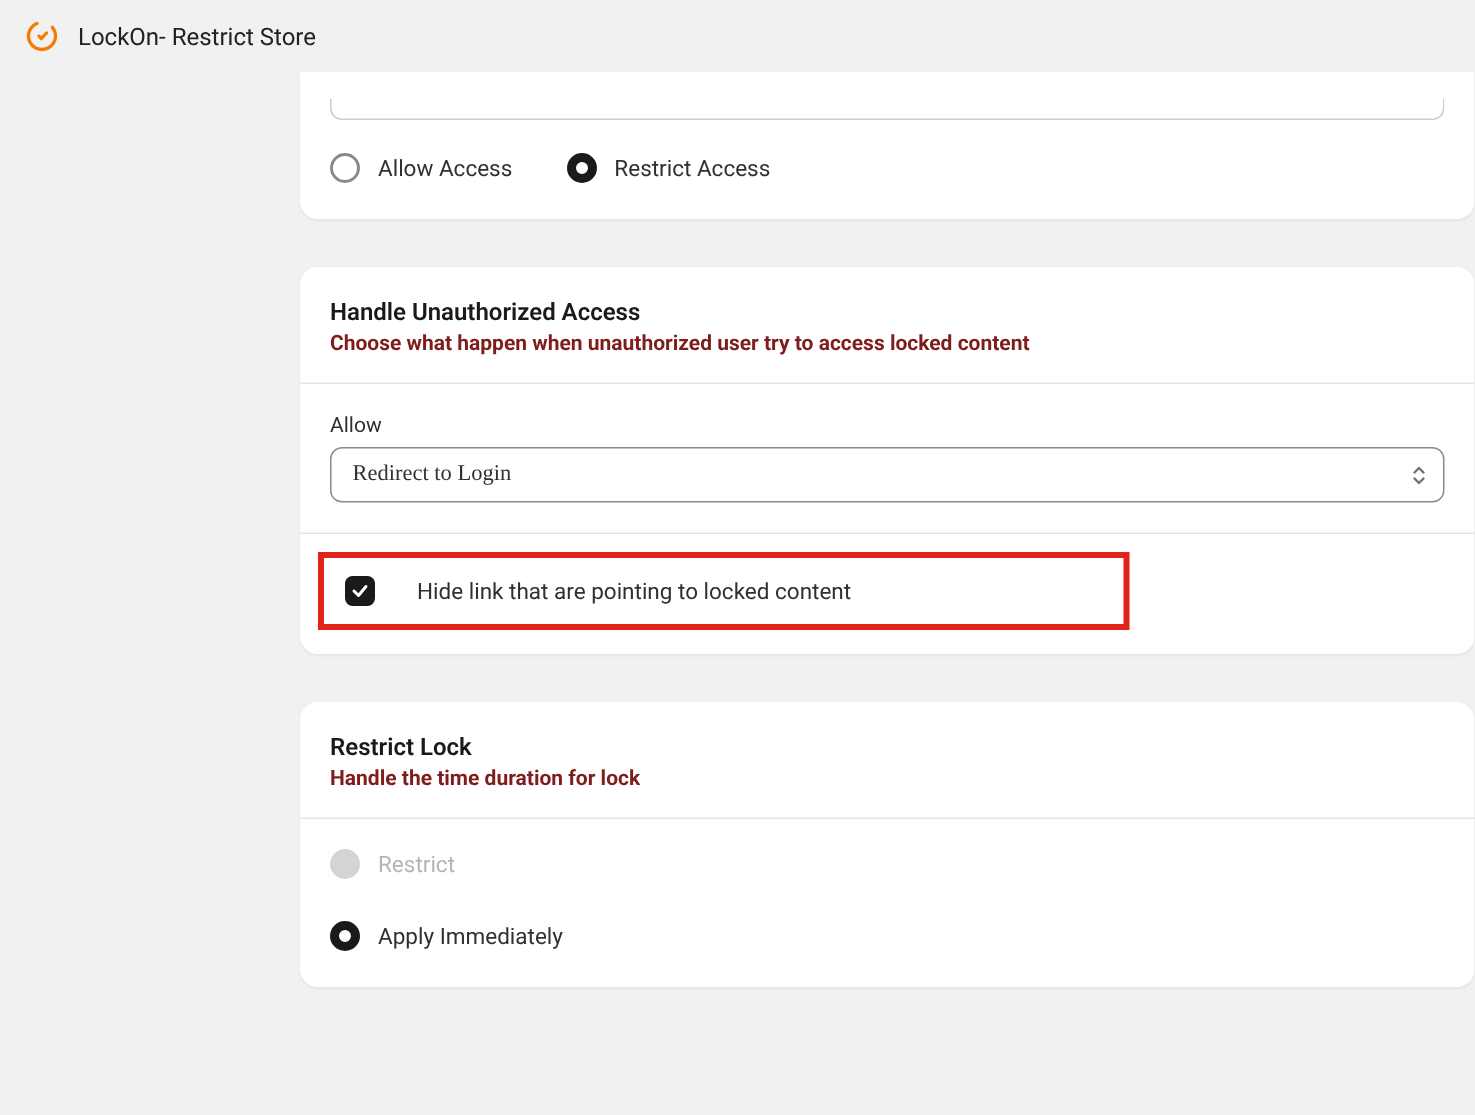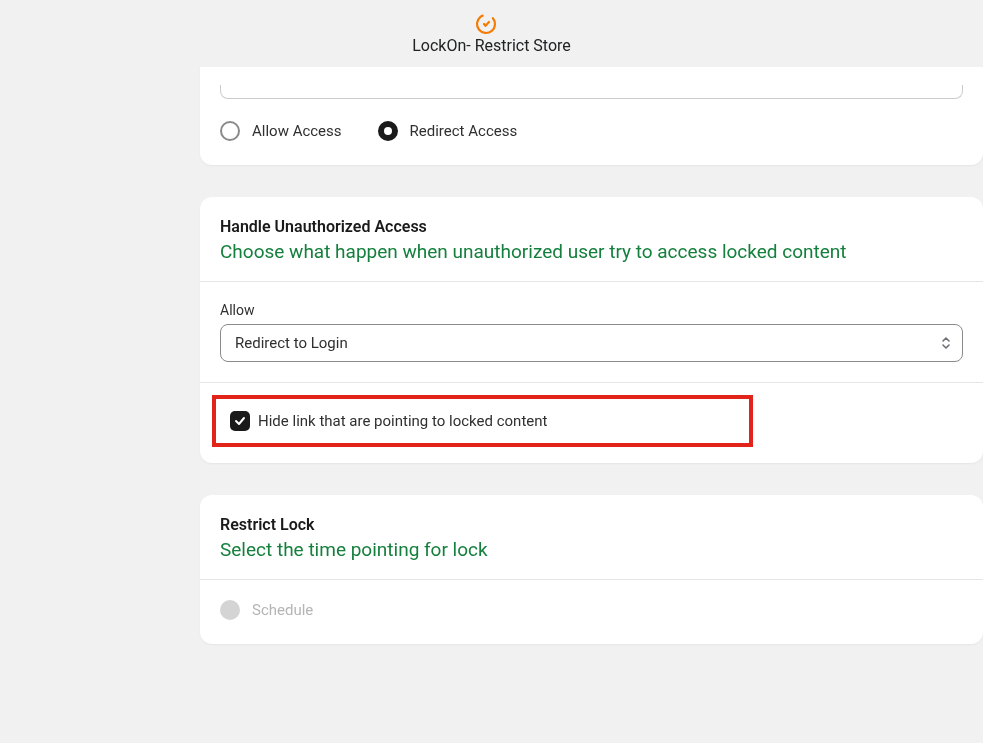"LockOn- Restrict Store" .header { flex-direction: column -> none }
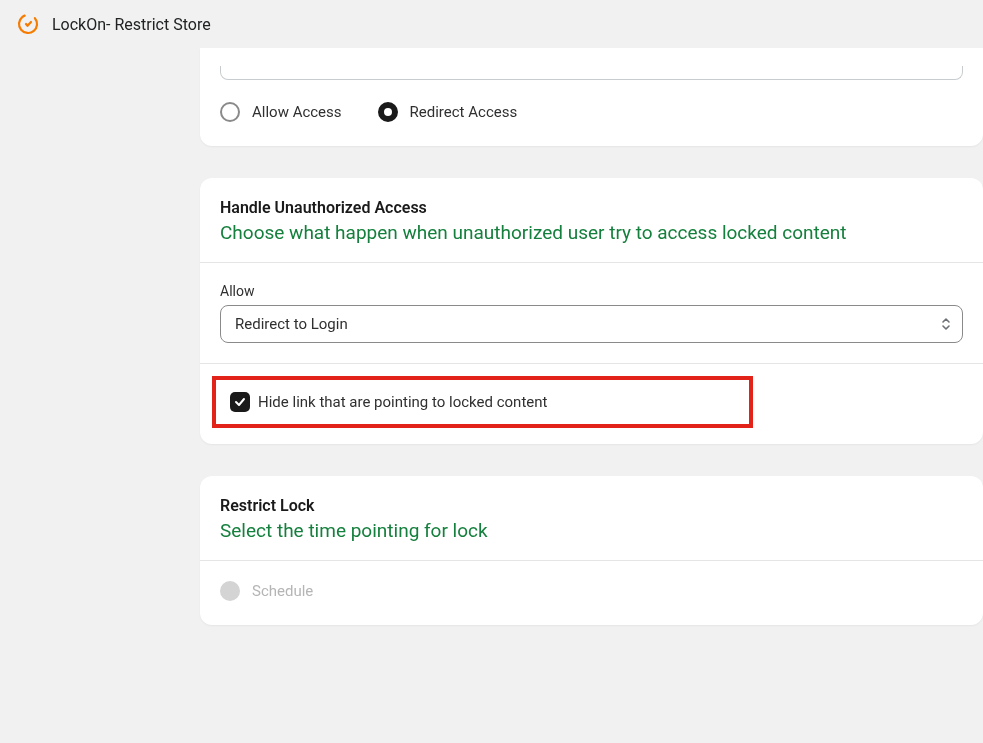"Redirect Access" span.radio-label { text: Redirect -> Restrict }
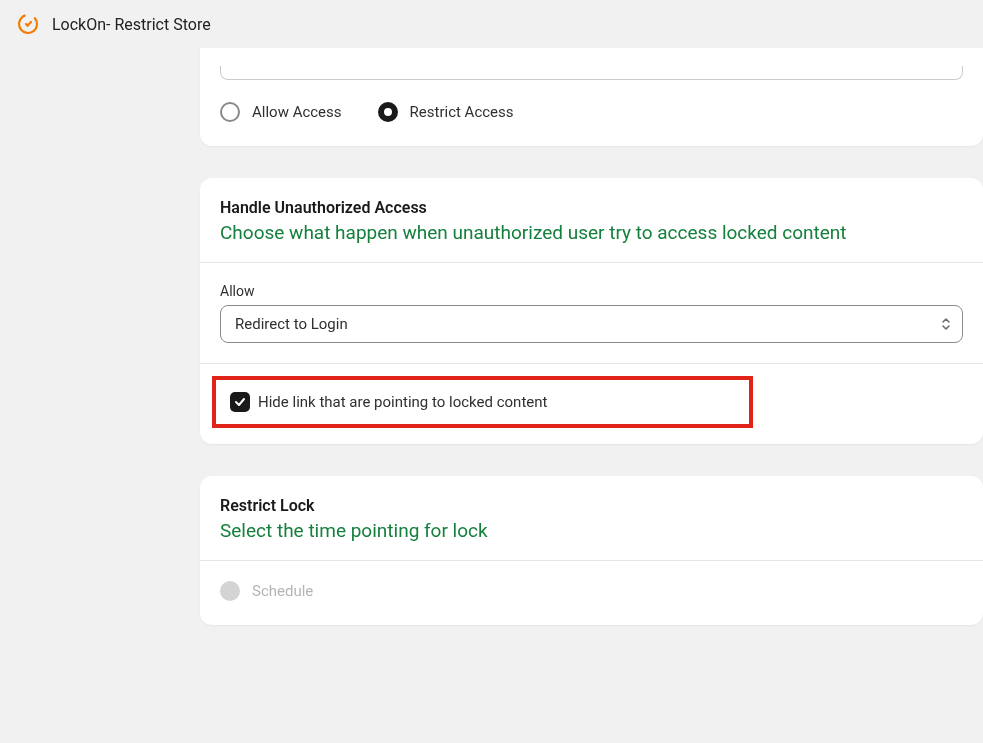"Choose what happen when unauthorized" .card-subtitle { color: #15803d -> #7f1d1d; font-size: 19px -> 14px; font-weight: none -> bold }
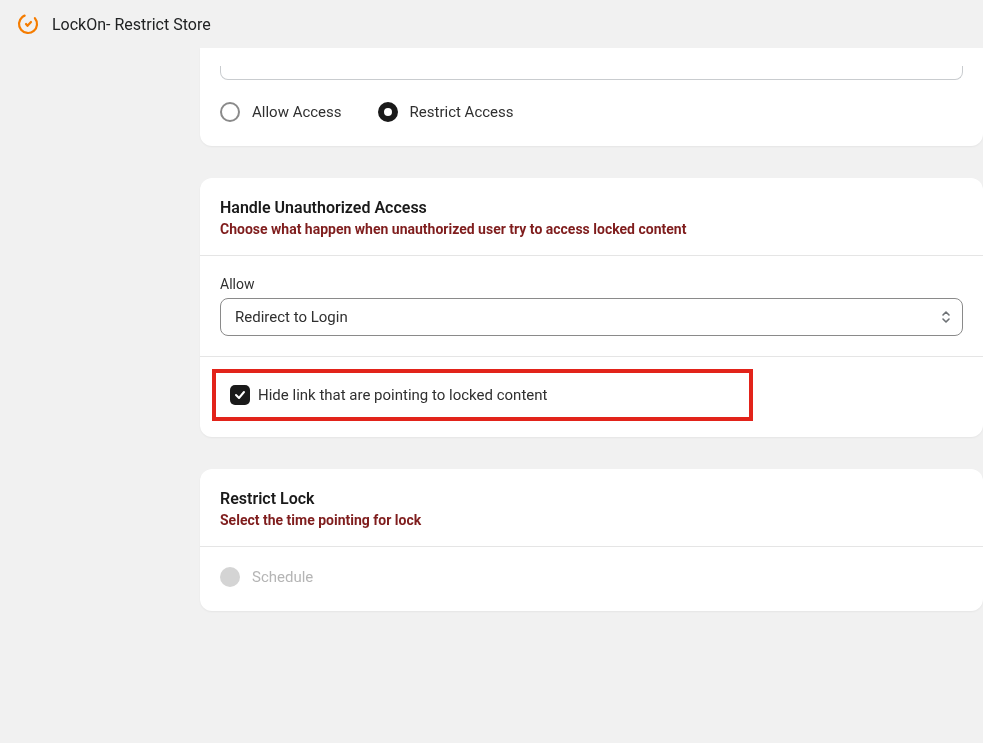"Redirect to Login" .select-wrap { font-family: none -> Liberation Serif, serif }
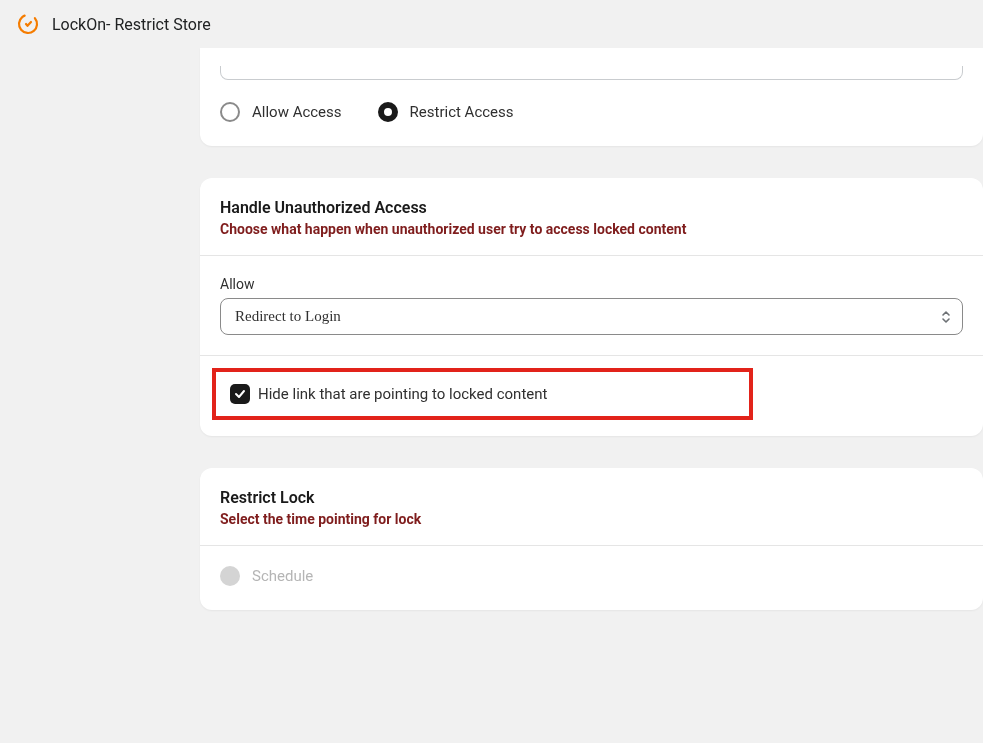"Hide link that are pointing" .checkbox-row { gap: 8px -> 28px }
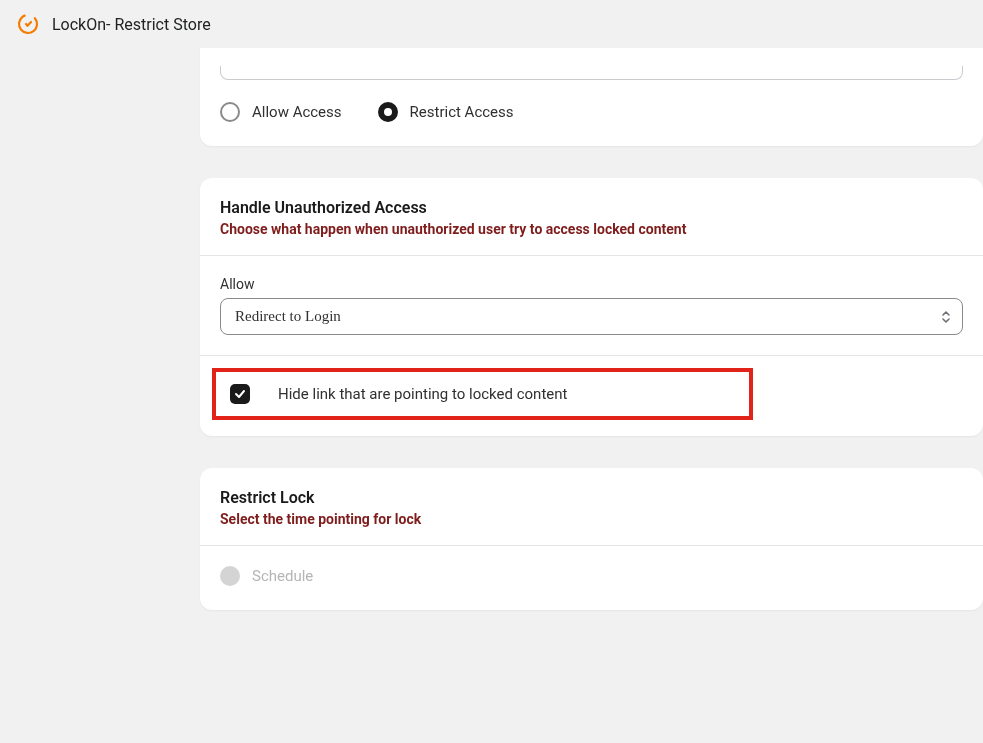"Select the time pointing for" div.card-subtitle { text: Select the time pointing -> Handle the time duration }
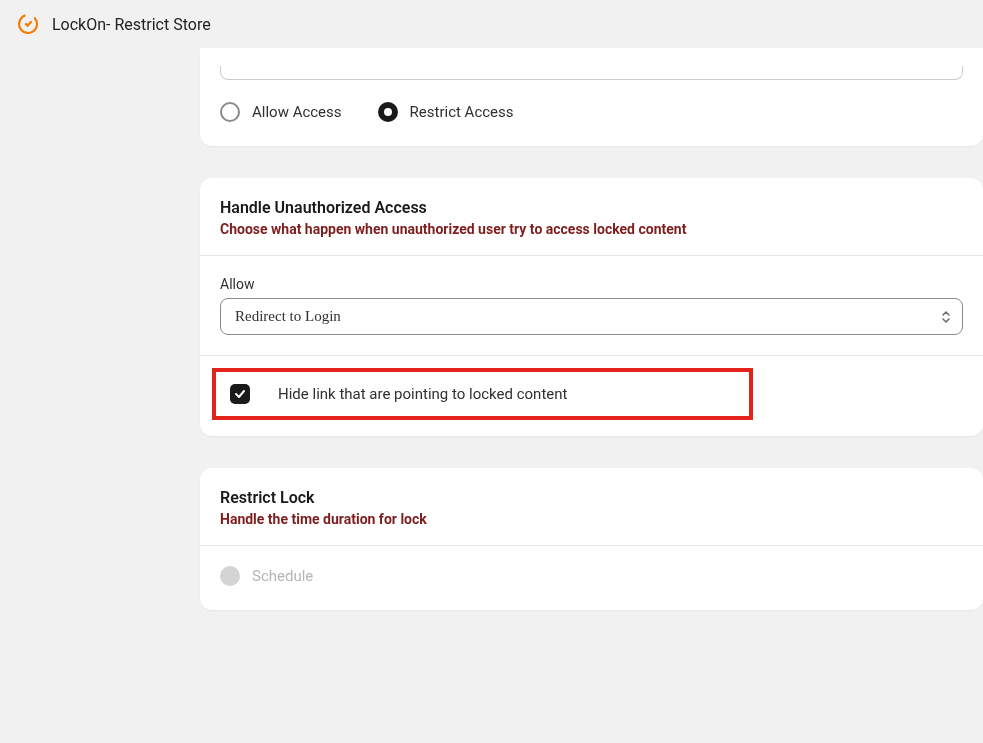"Schedule" span.radio-label { text: Schedule -> Restrict }
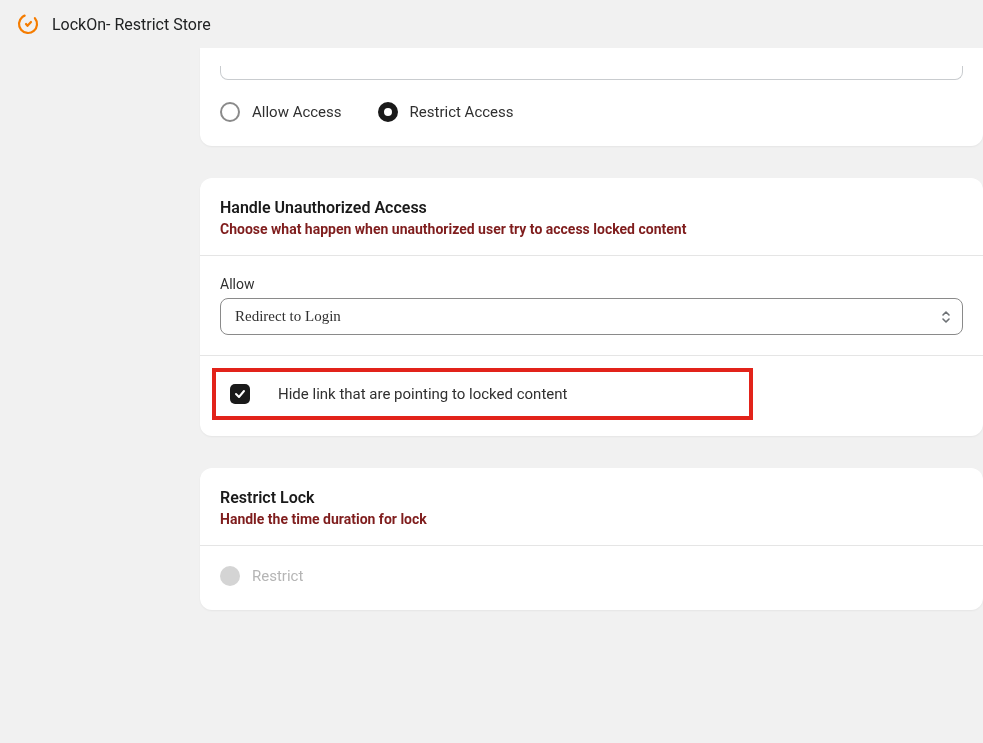"Apply Immediately" div.radio-item { html: none -> <div> <span></span> <span>Apply Immediately</span> </div> }
